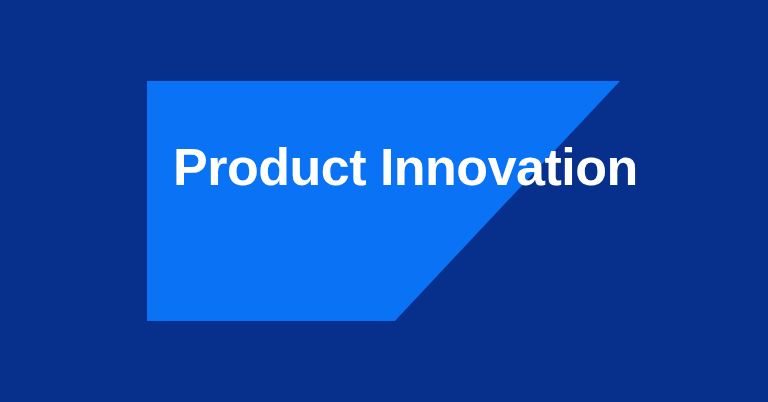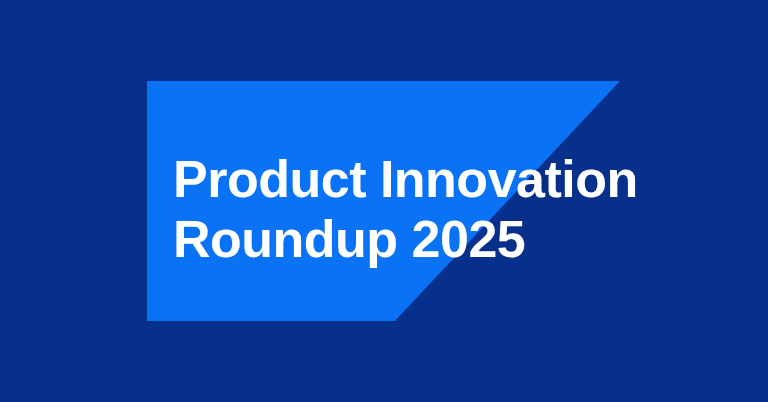"Product Innovation" #headline { top: 149px -> 137px }
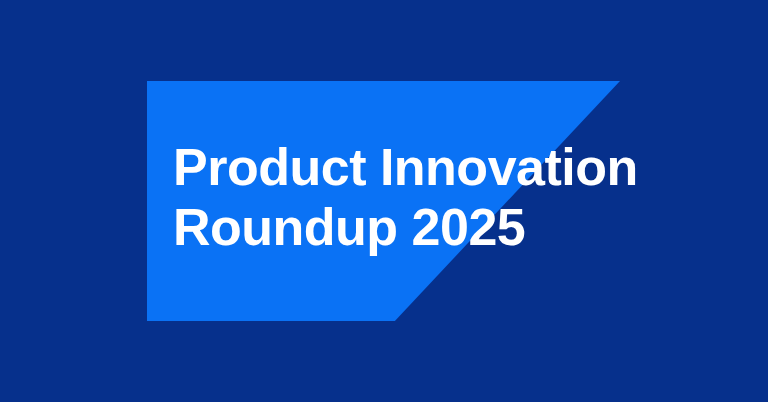"Roundup 2025" span.headline-line { html: <span>Roundup 2025</span> -> none }
